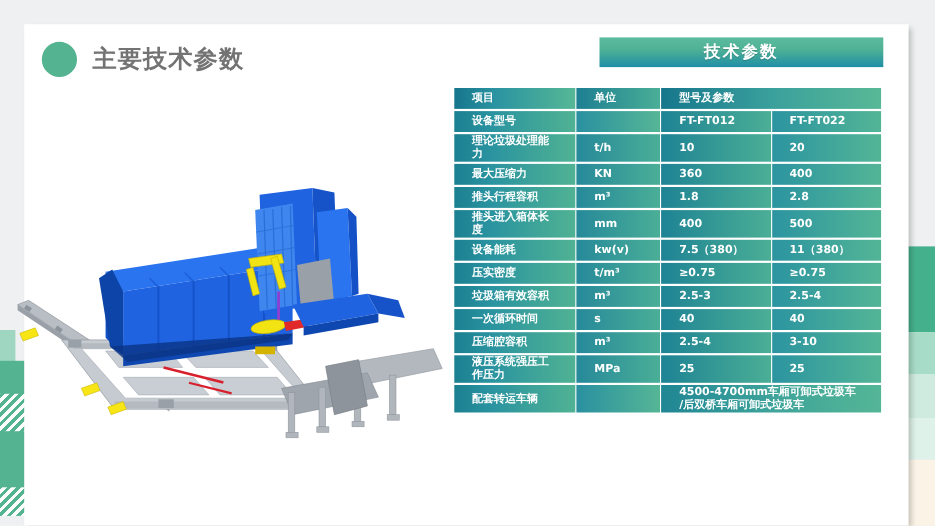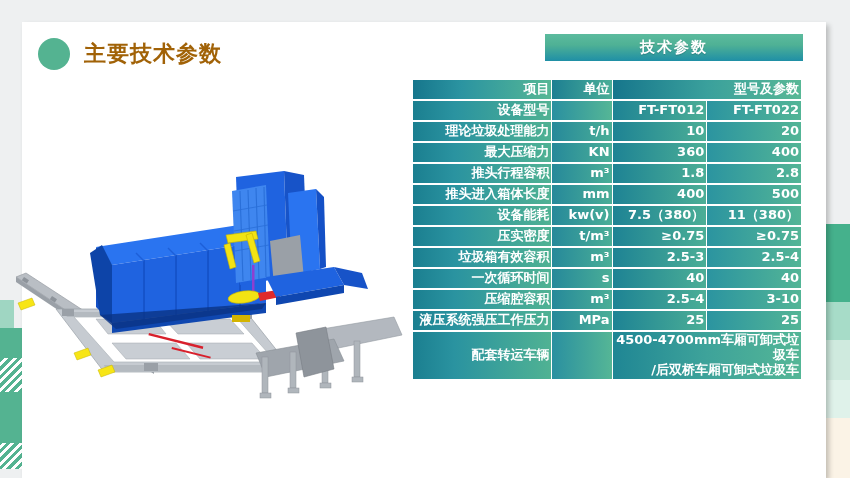"主要技术参数" .heading-text { color: #a16207 -> #737373 }
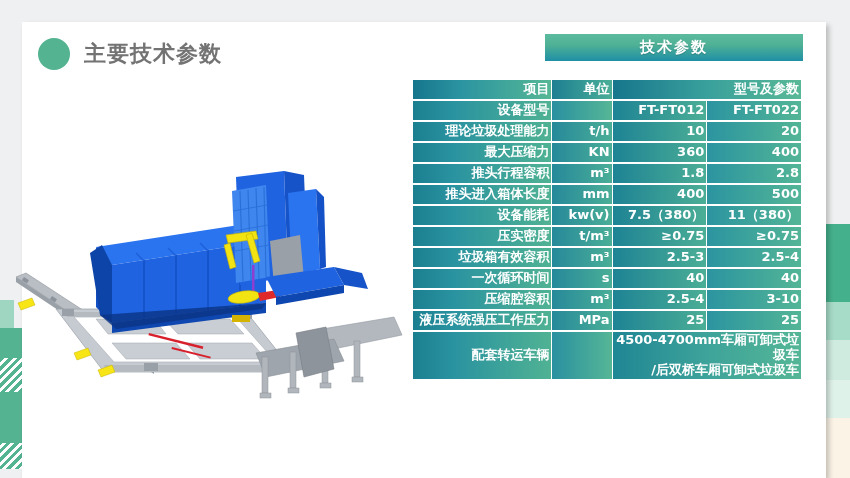"项目" .tbl td { font-size: 13px -> 10px; padding: 1px 2px -> 1px 16px; text-align: right -> left }
